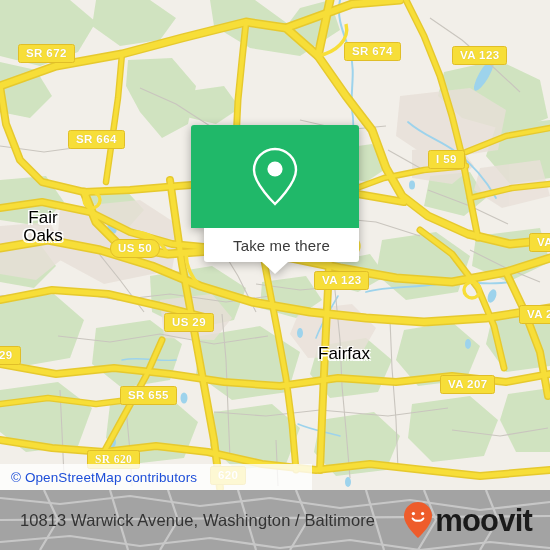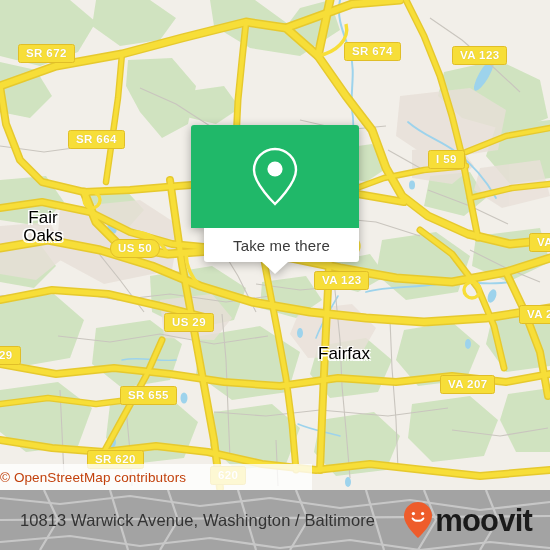"SR 620" div.shield { font-family: none -> Liberation Serif, serif }
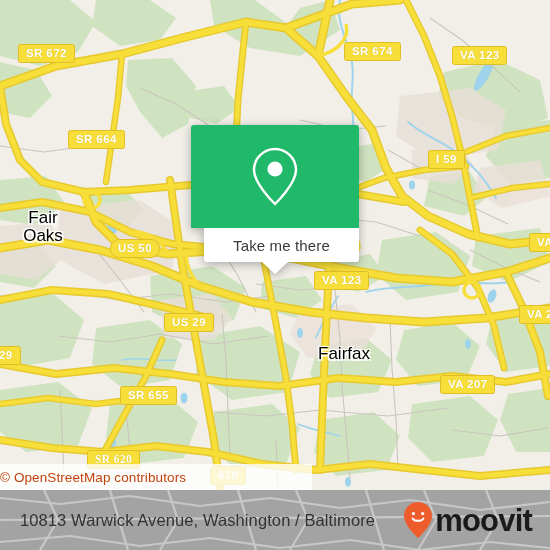"© OpenStreetMap contributors" #attribution { color: #c2410c -> #1d4ed8; padding-left: none -> 11px }
